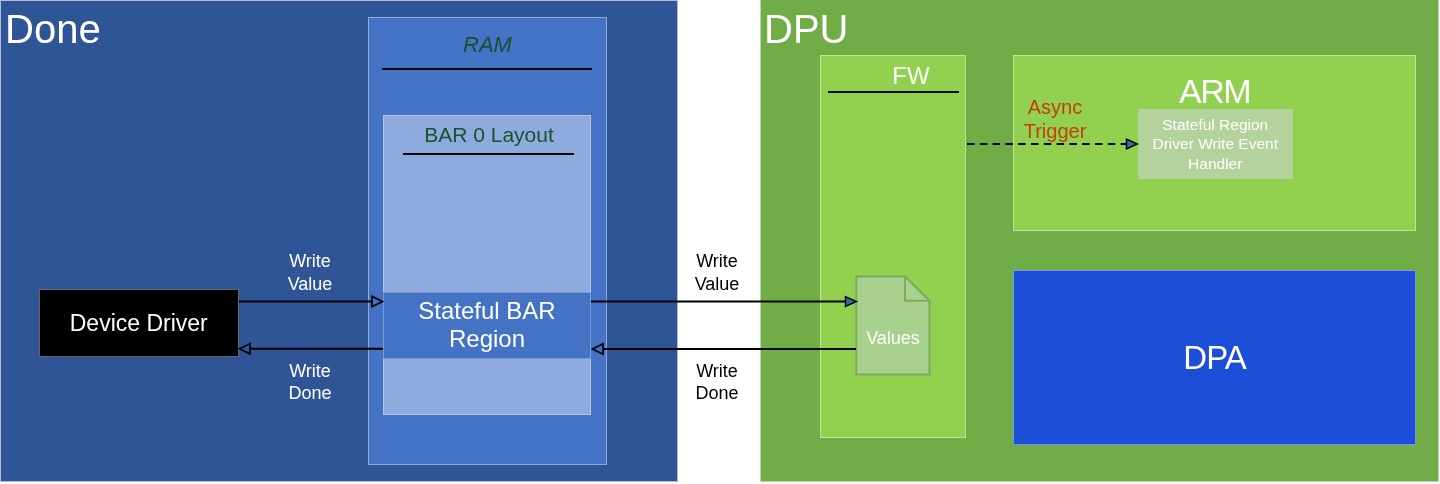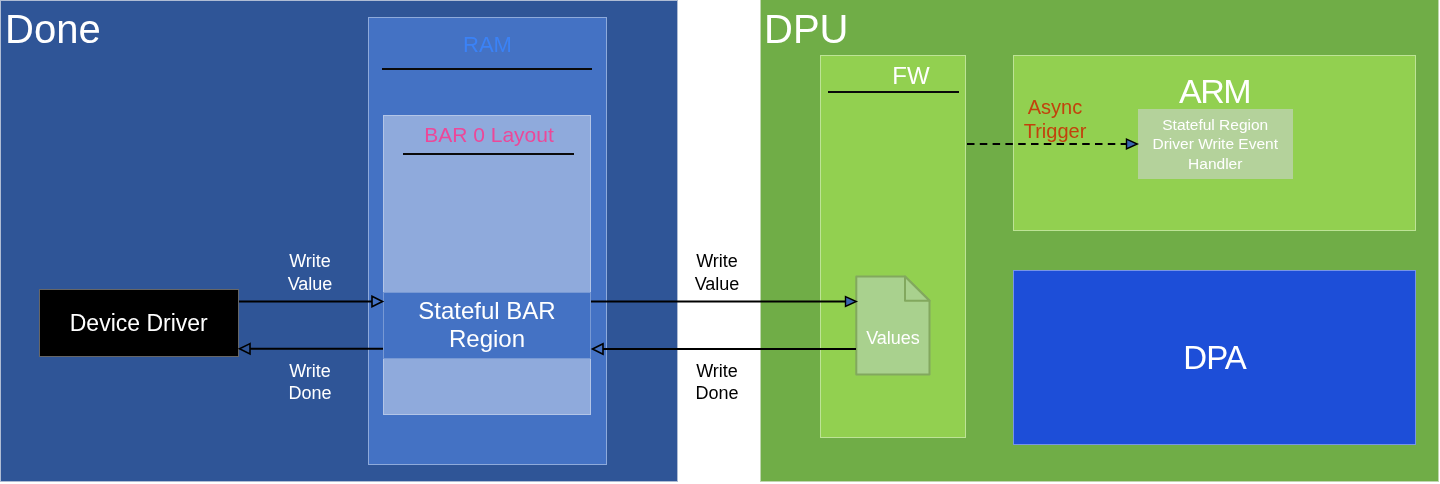"RAM" div.abs { color: #3b82f6 -> #14532d; font-style: none -> italic }
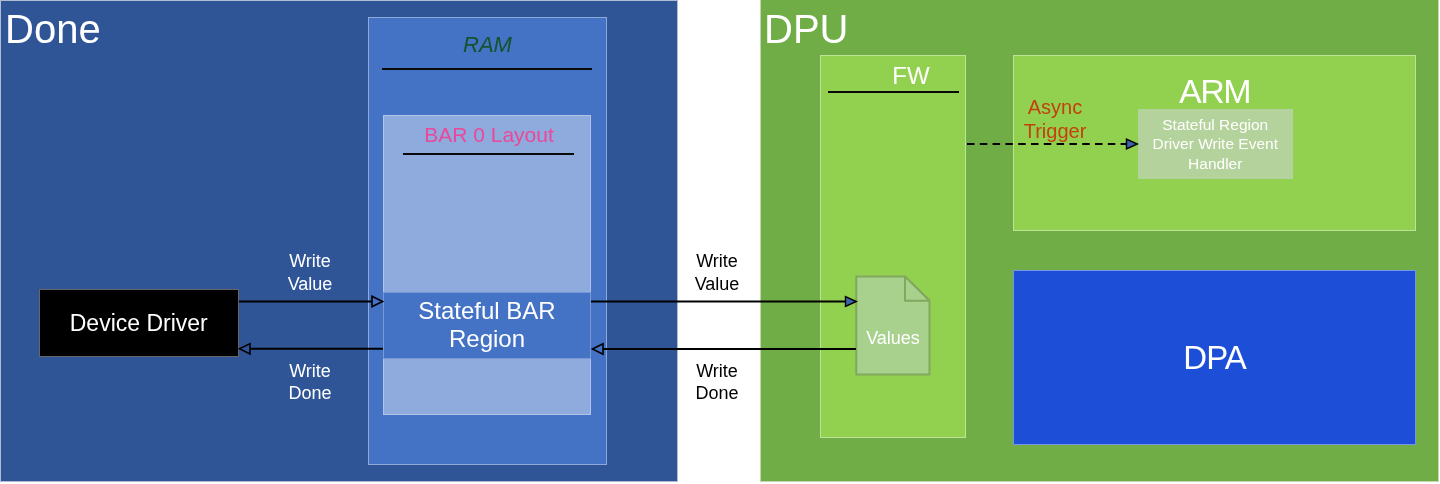"BAR 0 Layout" div.abs { color: #ec4899 -> #14532d }
